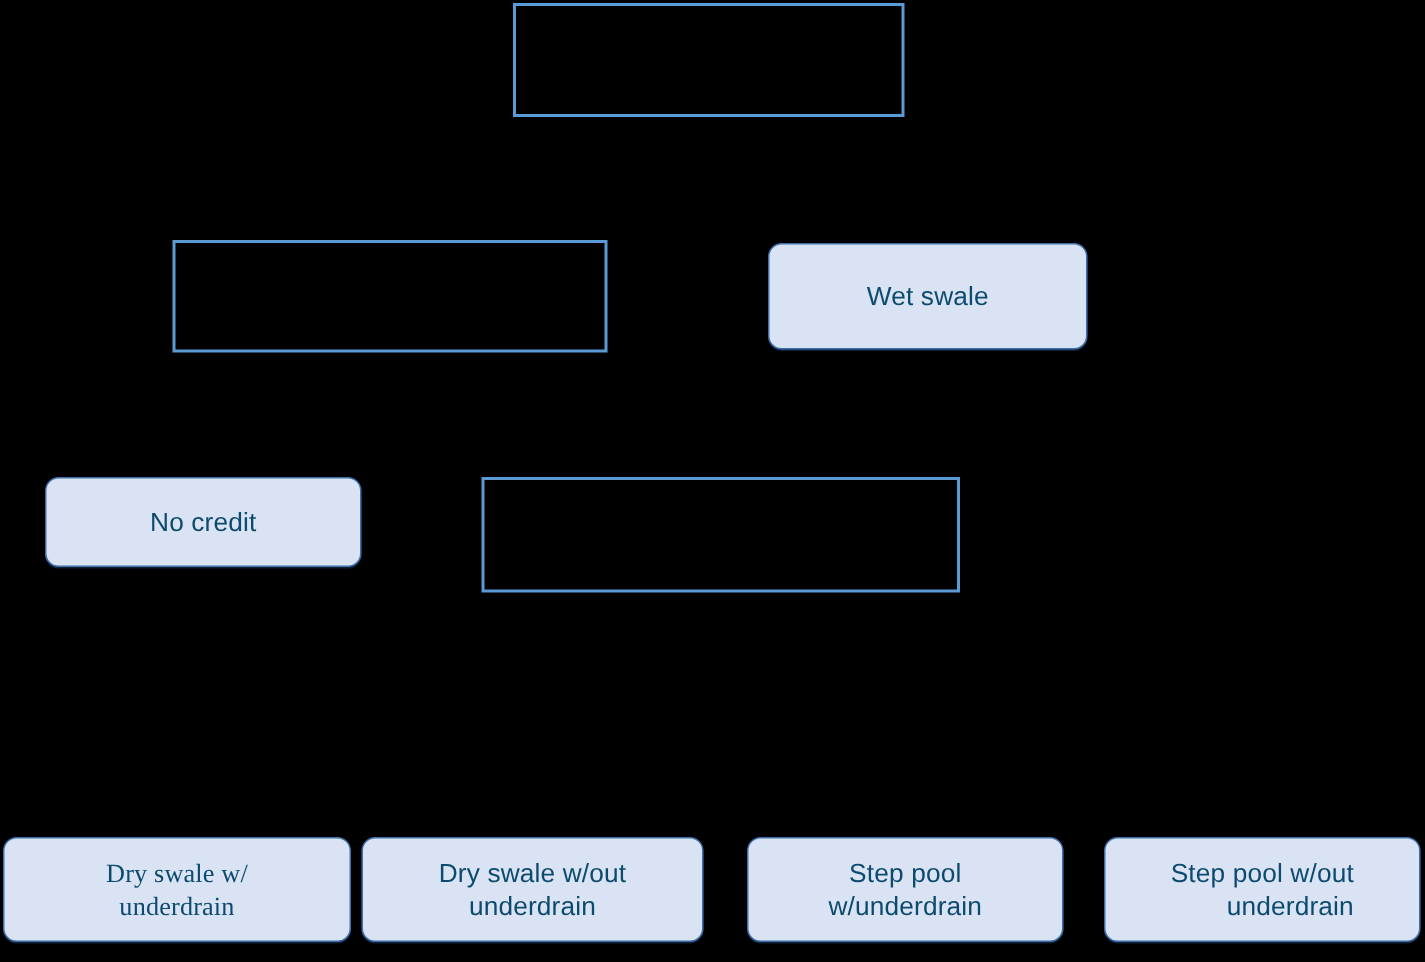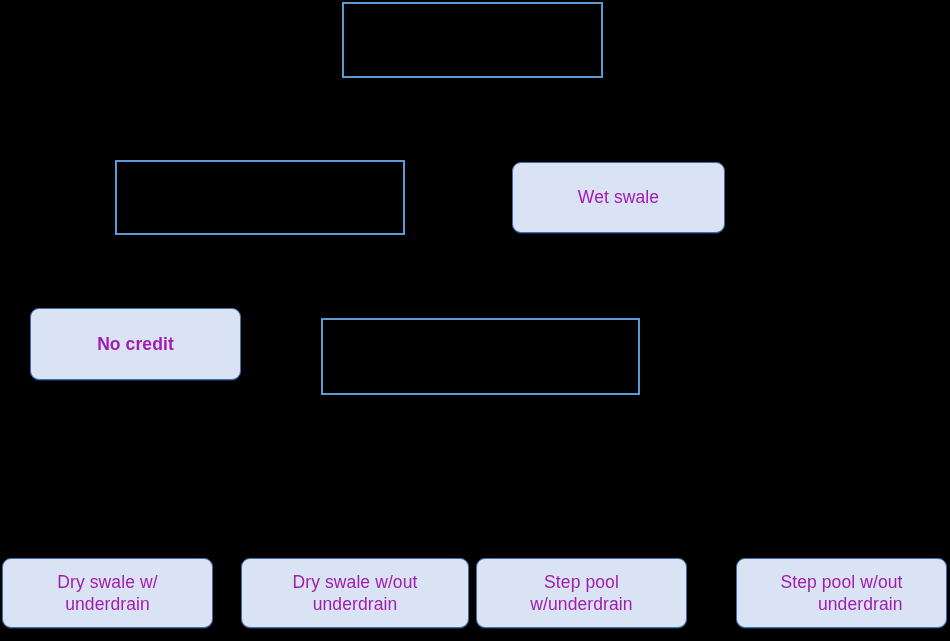"Wet swale" .node { color: #a21caf -> #0c4a6e }
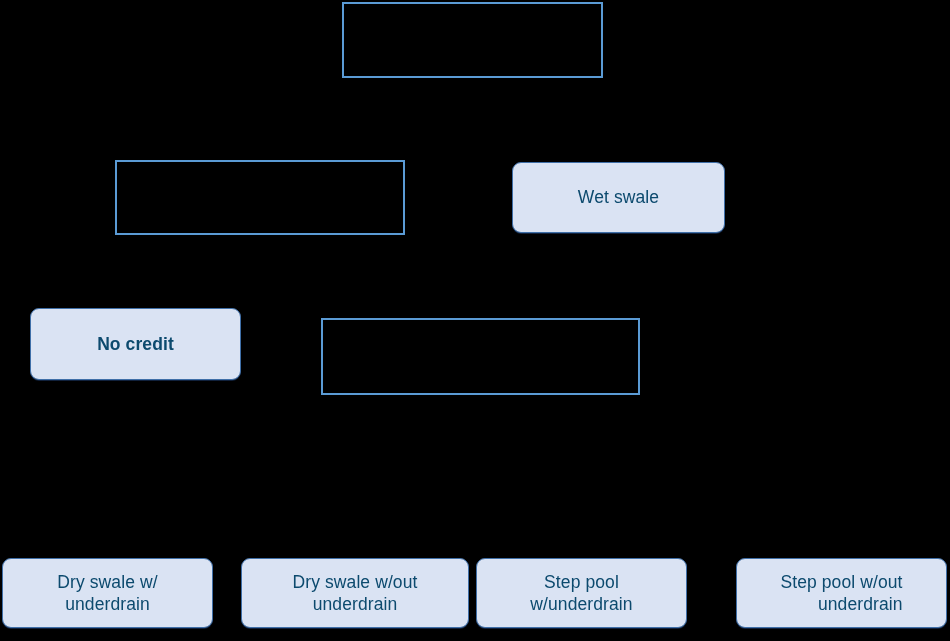"No credit" #n-no-credit { font-weight: bold -> none; height: 72px -> 60px; top: 308px -> 318px }
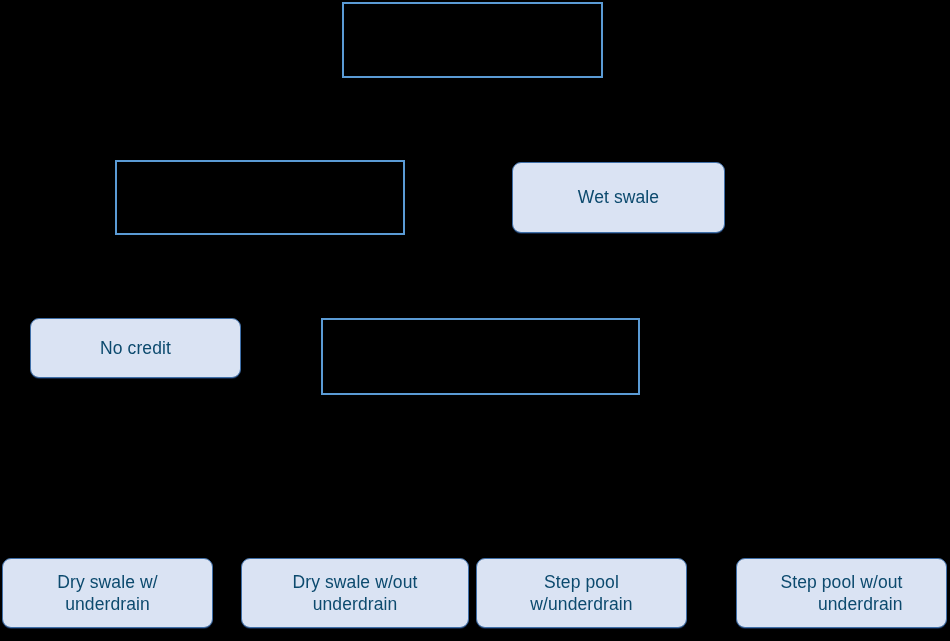"Dry swale w/" #n-dry-with { font-family: none -> Liberation Serif, serif; width: 211px -> 232px }
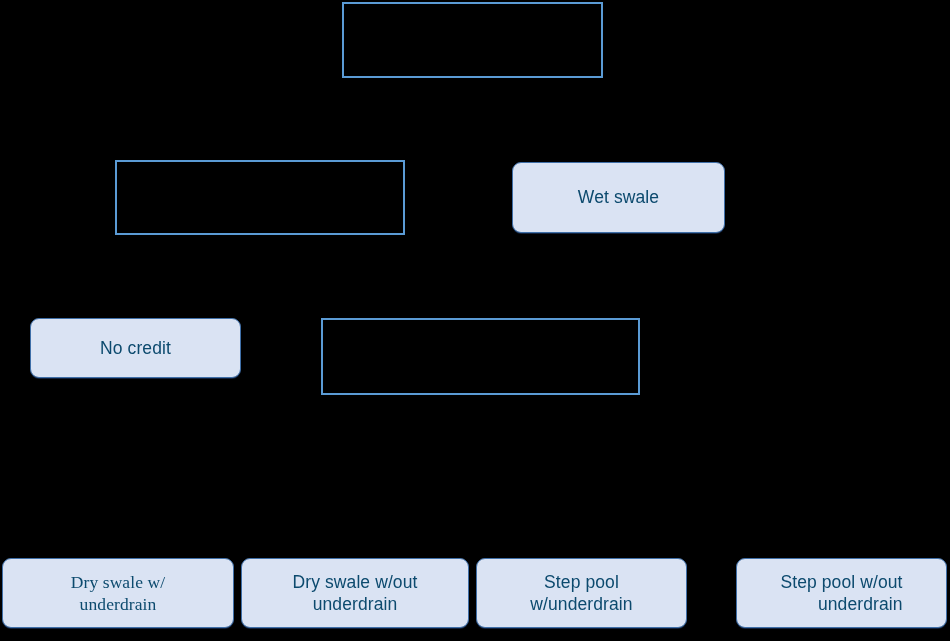"Step pool" #n-step-with { left: 476px -> 498px }
